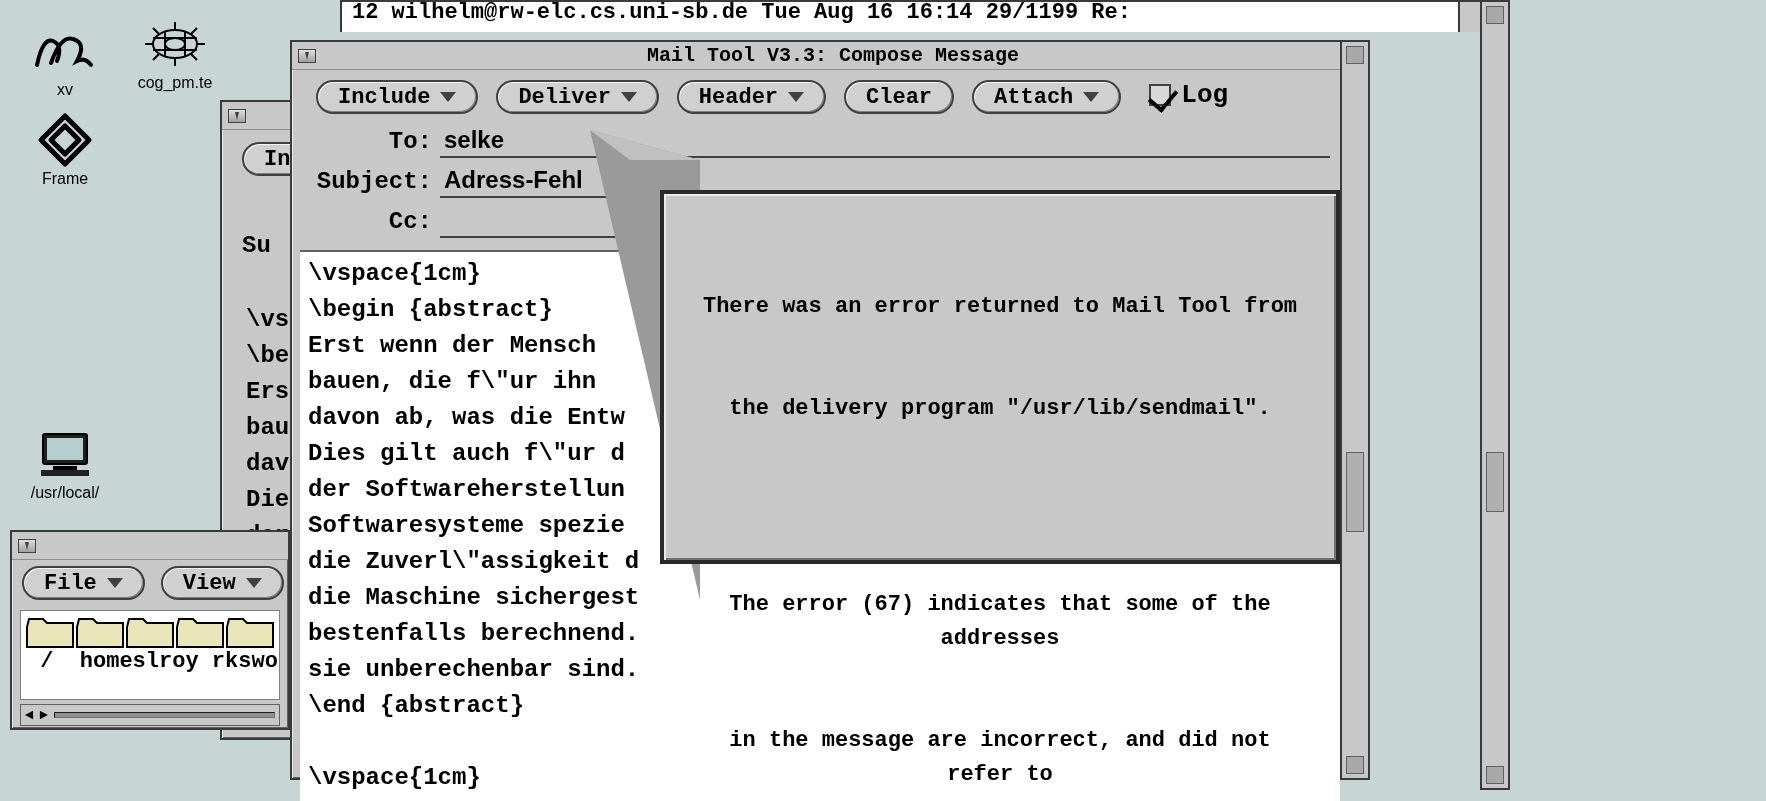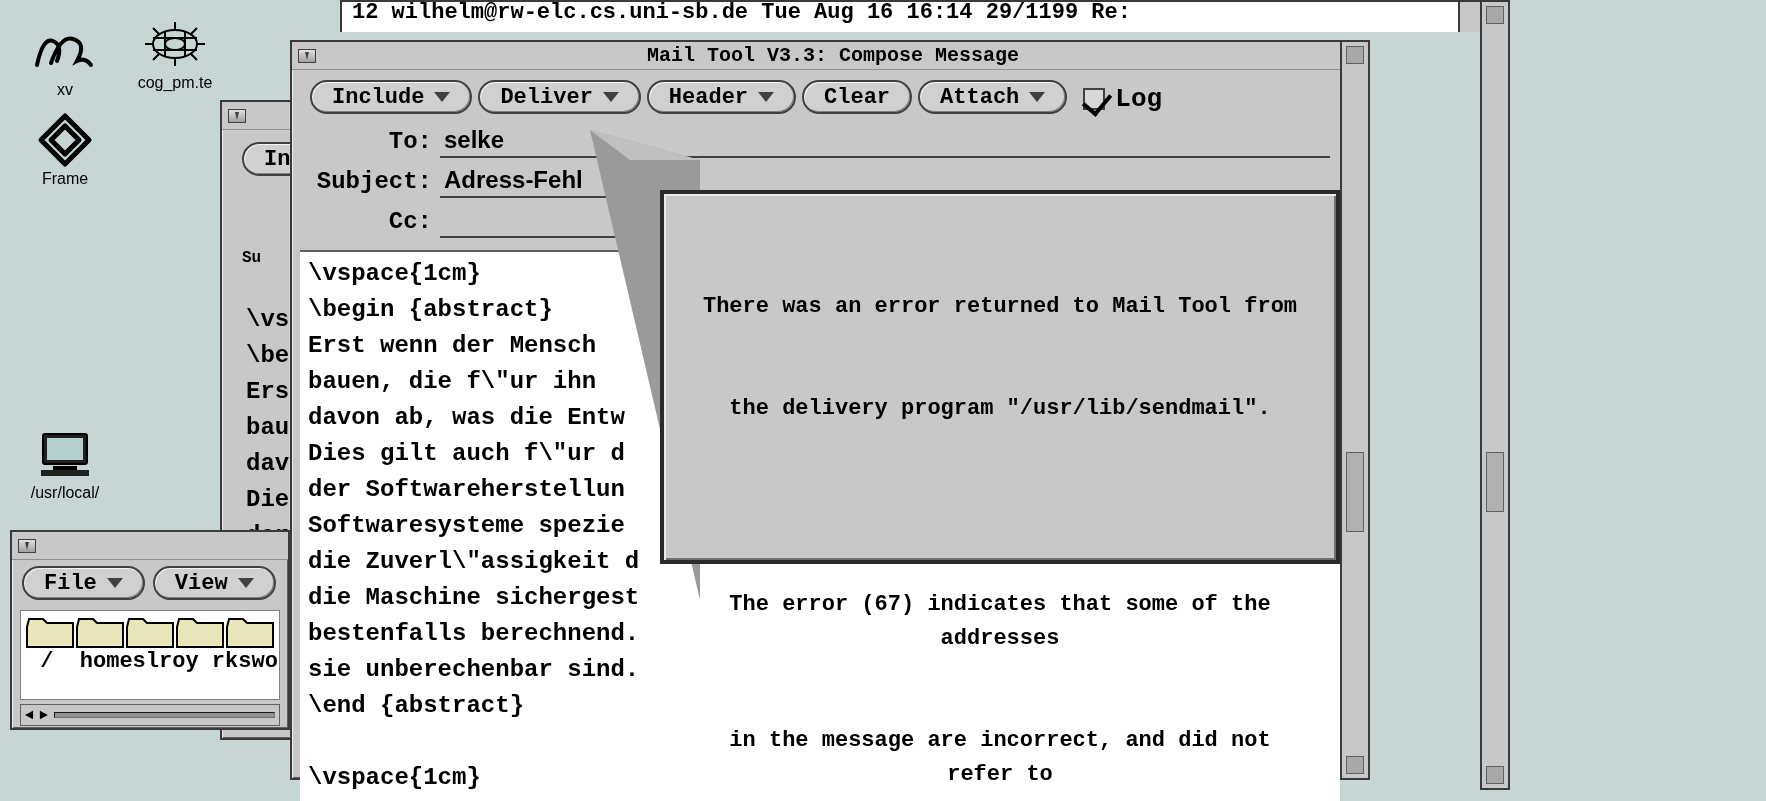"Include" #compose .toolbar { align-items: flex-end -> flex-start; gap: 6px -> 18px; padding: 10px 18px 6px 18px -> 10px 18px 6px 24px }
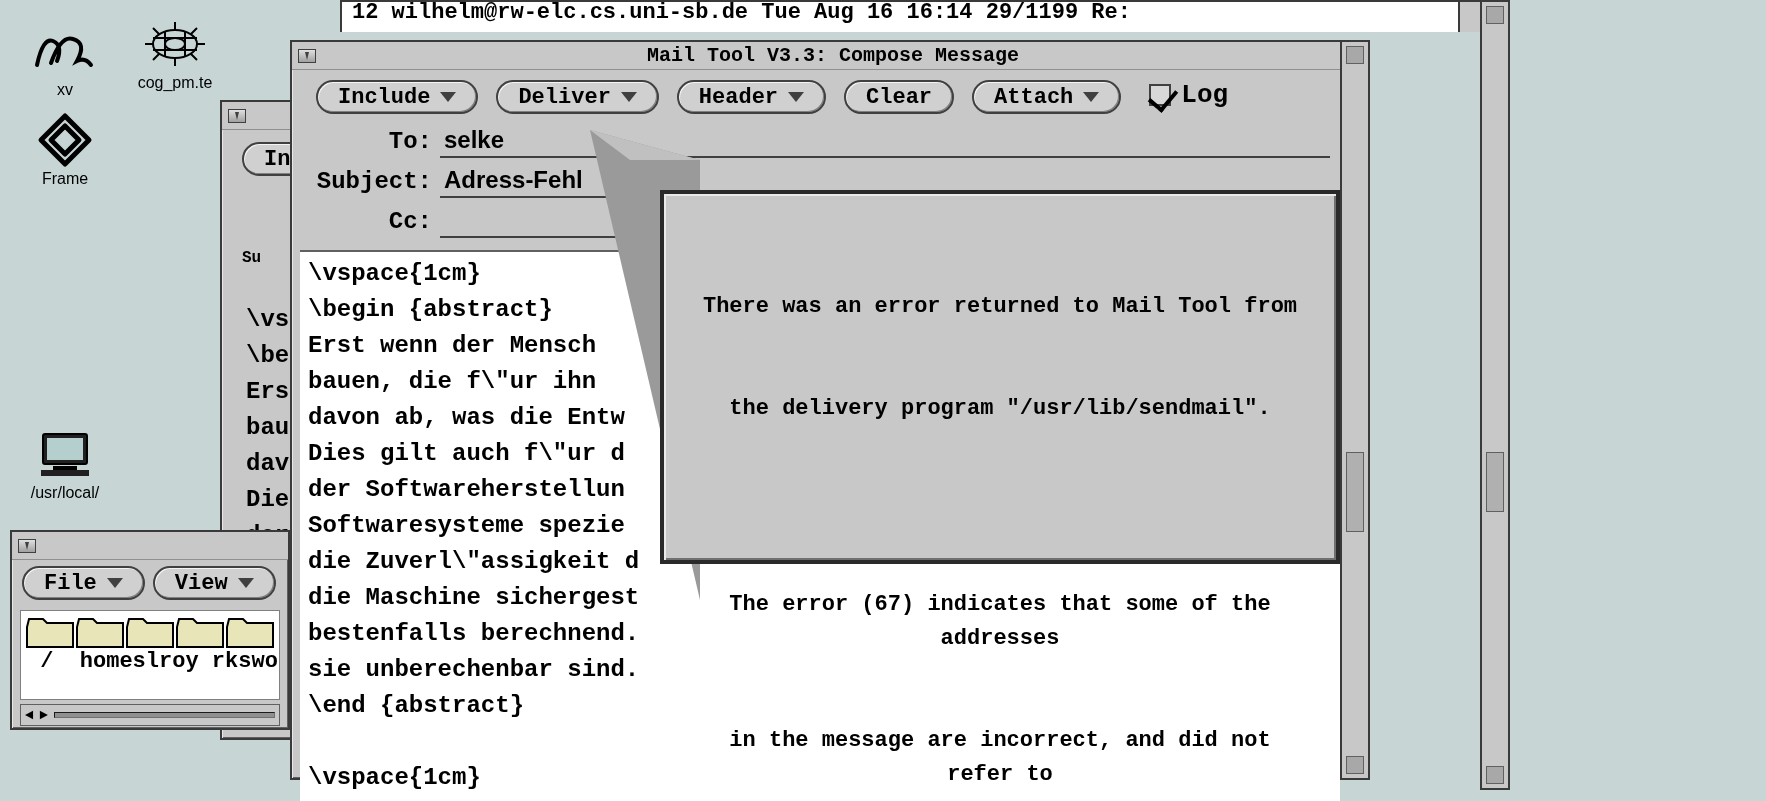"Su" #backwin .sub-label { font-size: 16px -> 24px; top: 147px -> 130px }
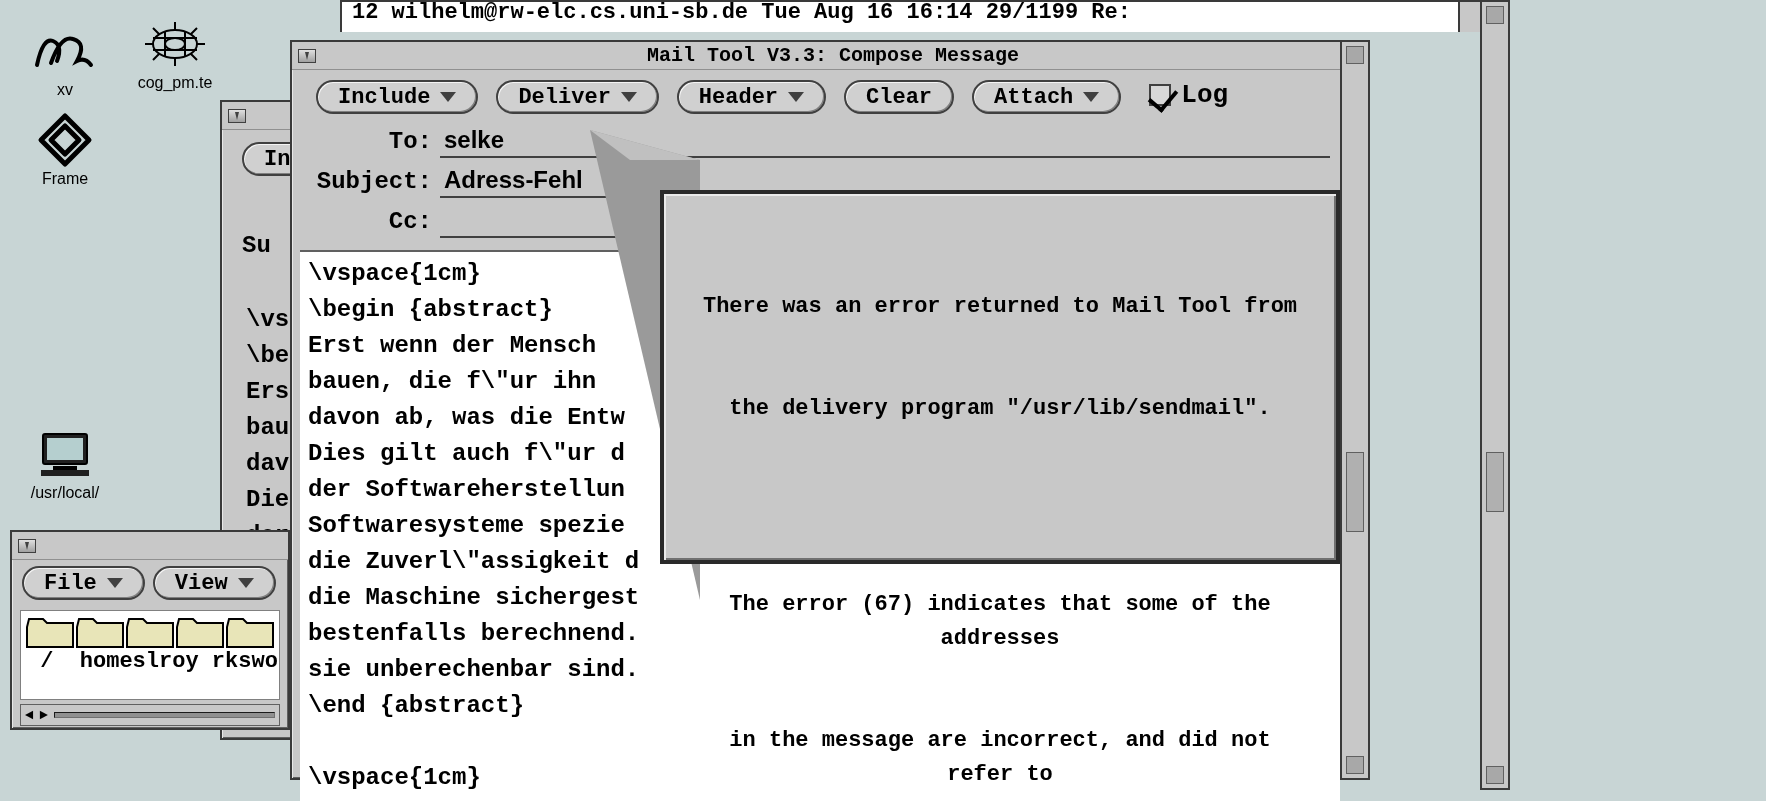"File" #fm .fm-toolbar { gap: 8px -> 16px }
